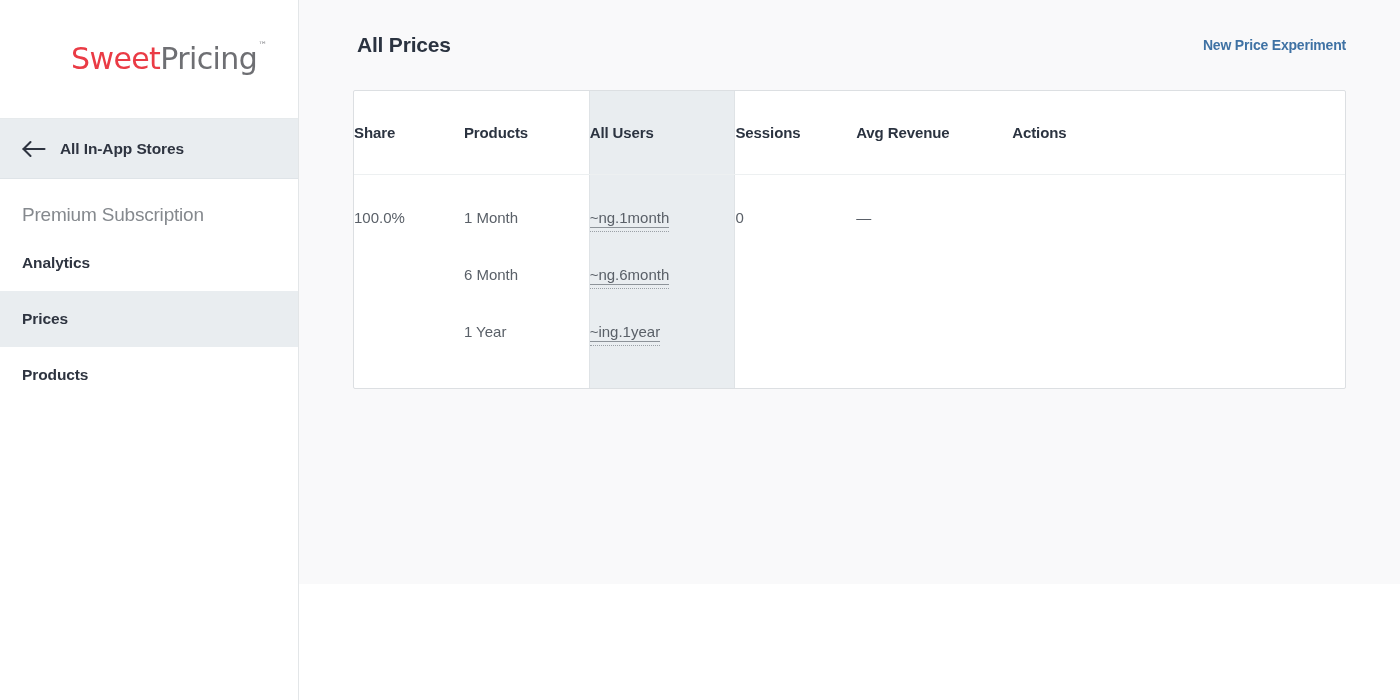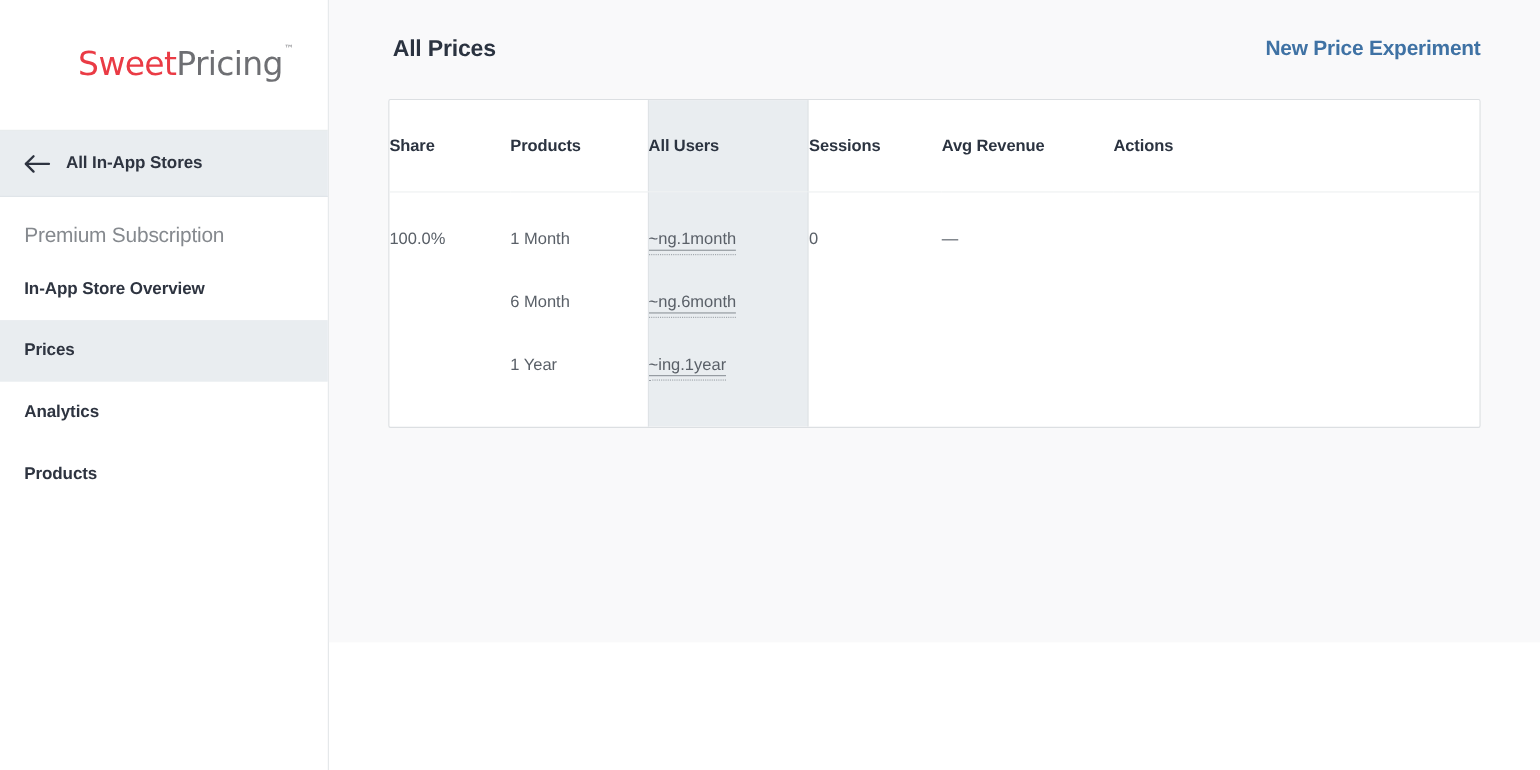"New Price Experiment" .head-action { font-size: 19px -> 14px }
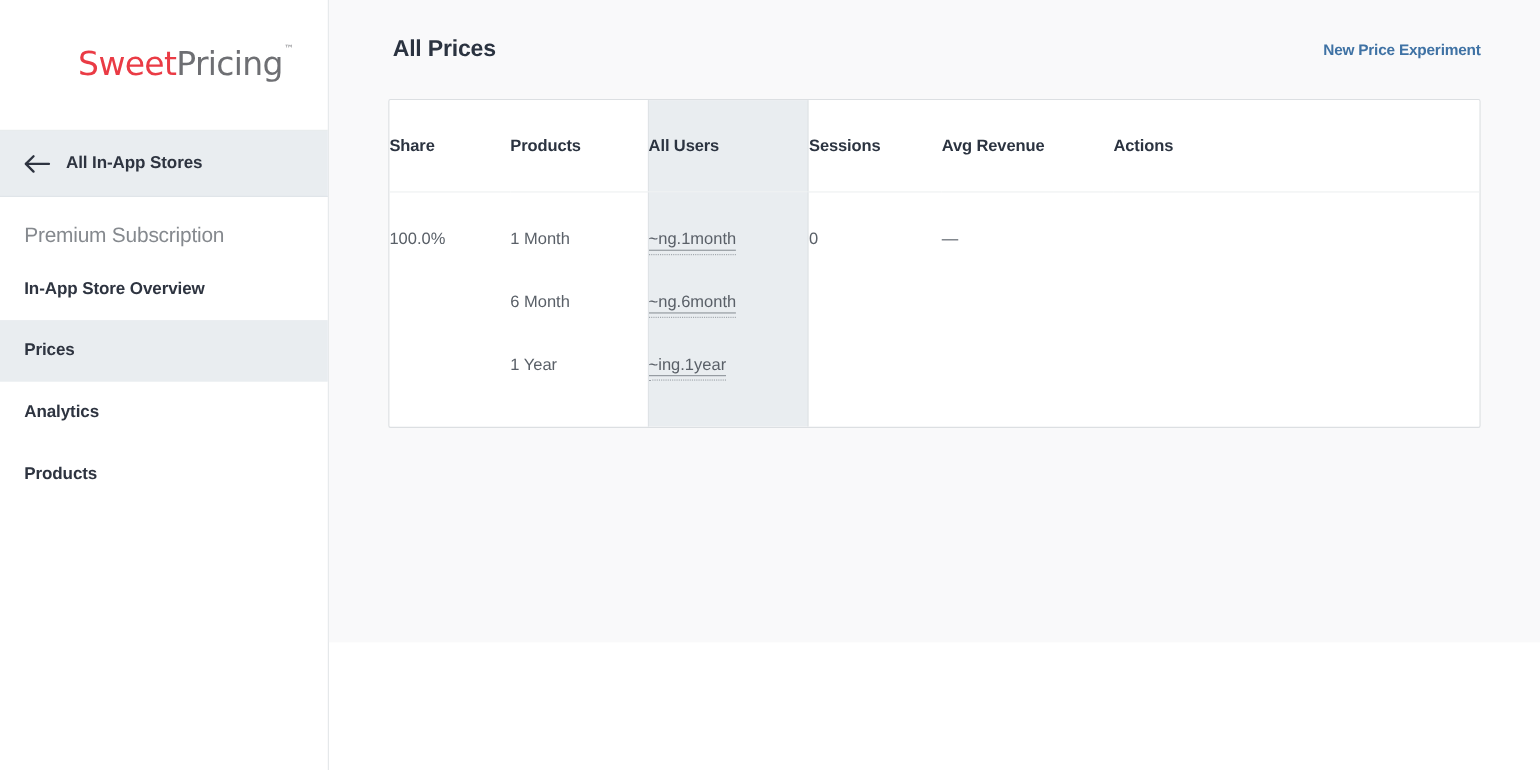"In-App Store Overview" div.nav-item { html: <div>In-App Store Overview</div> -> none }
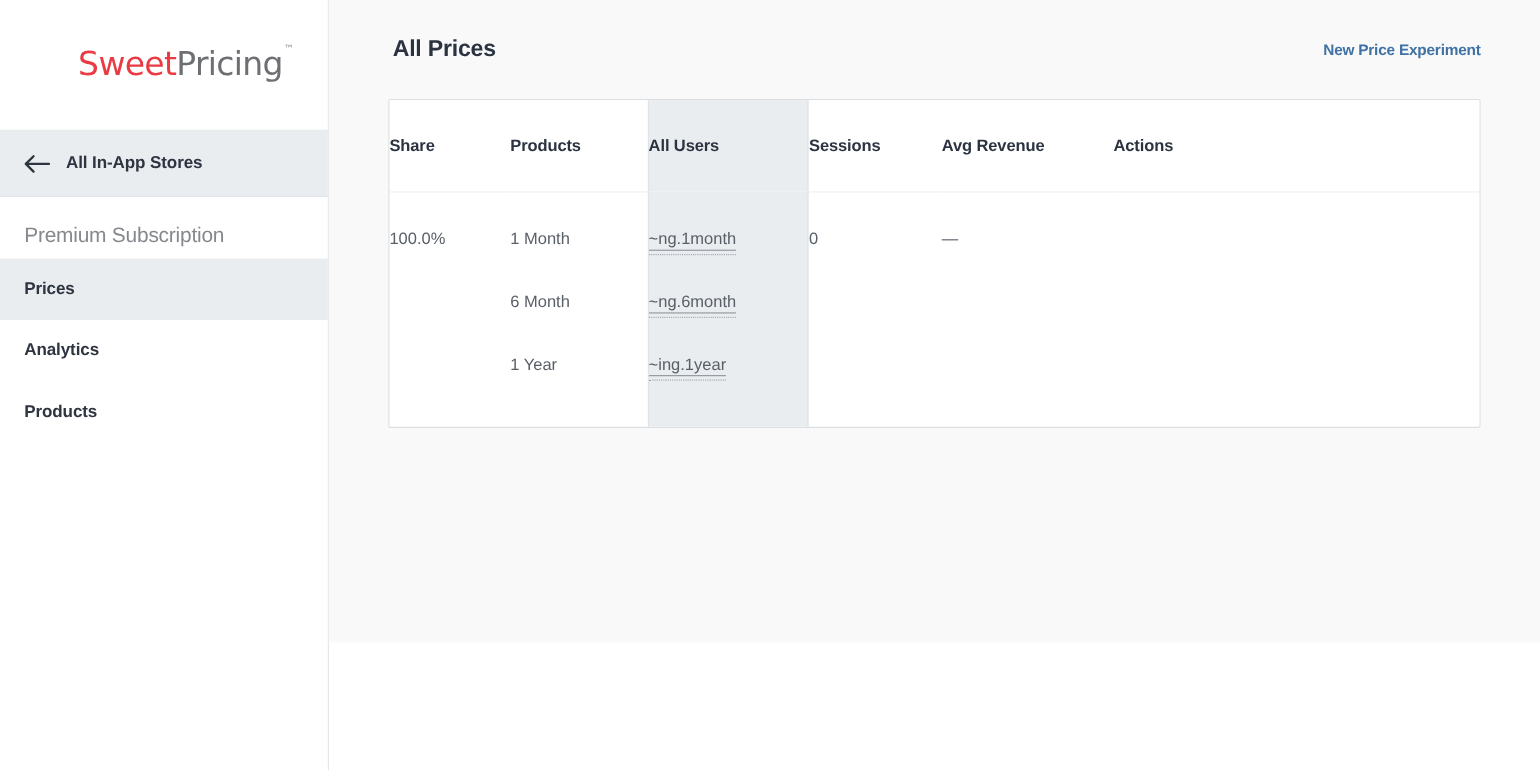"Prices" div.nav-item { order: before "Analytics" -> after "Analytics" }
